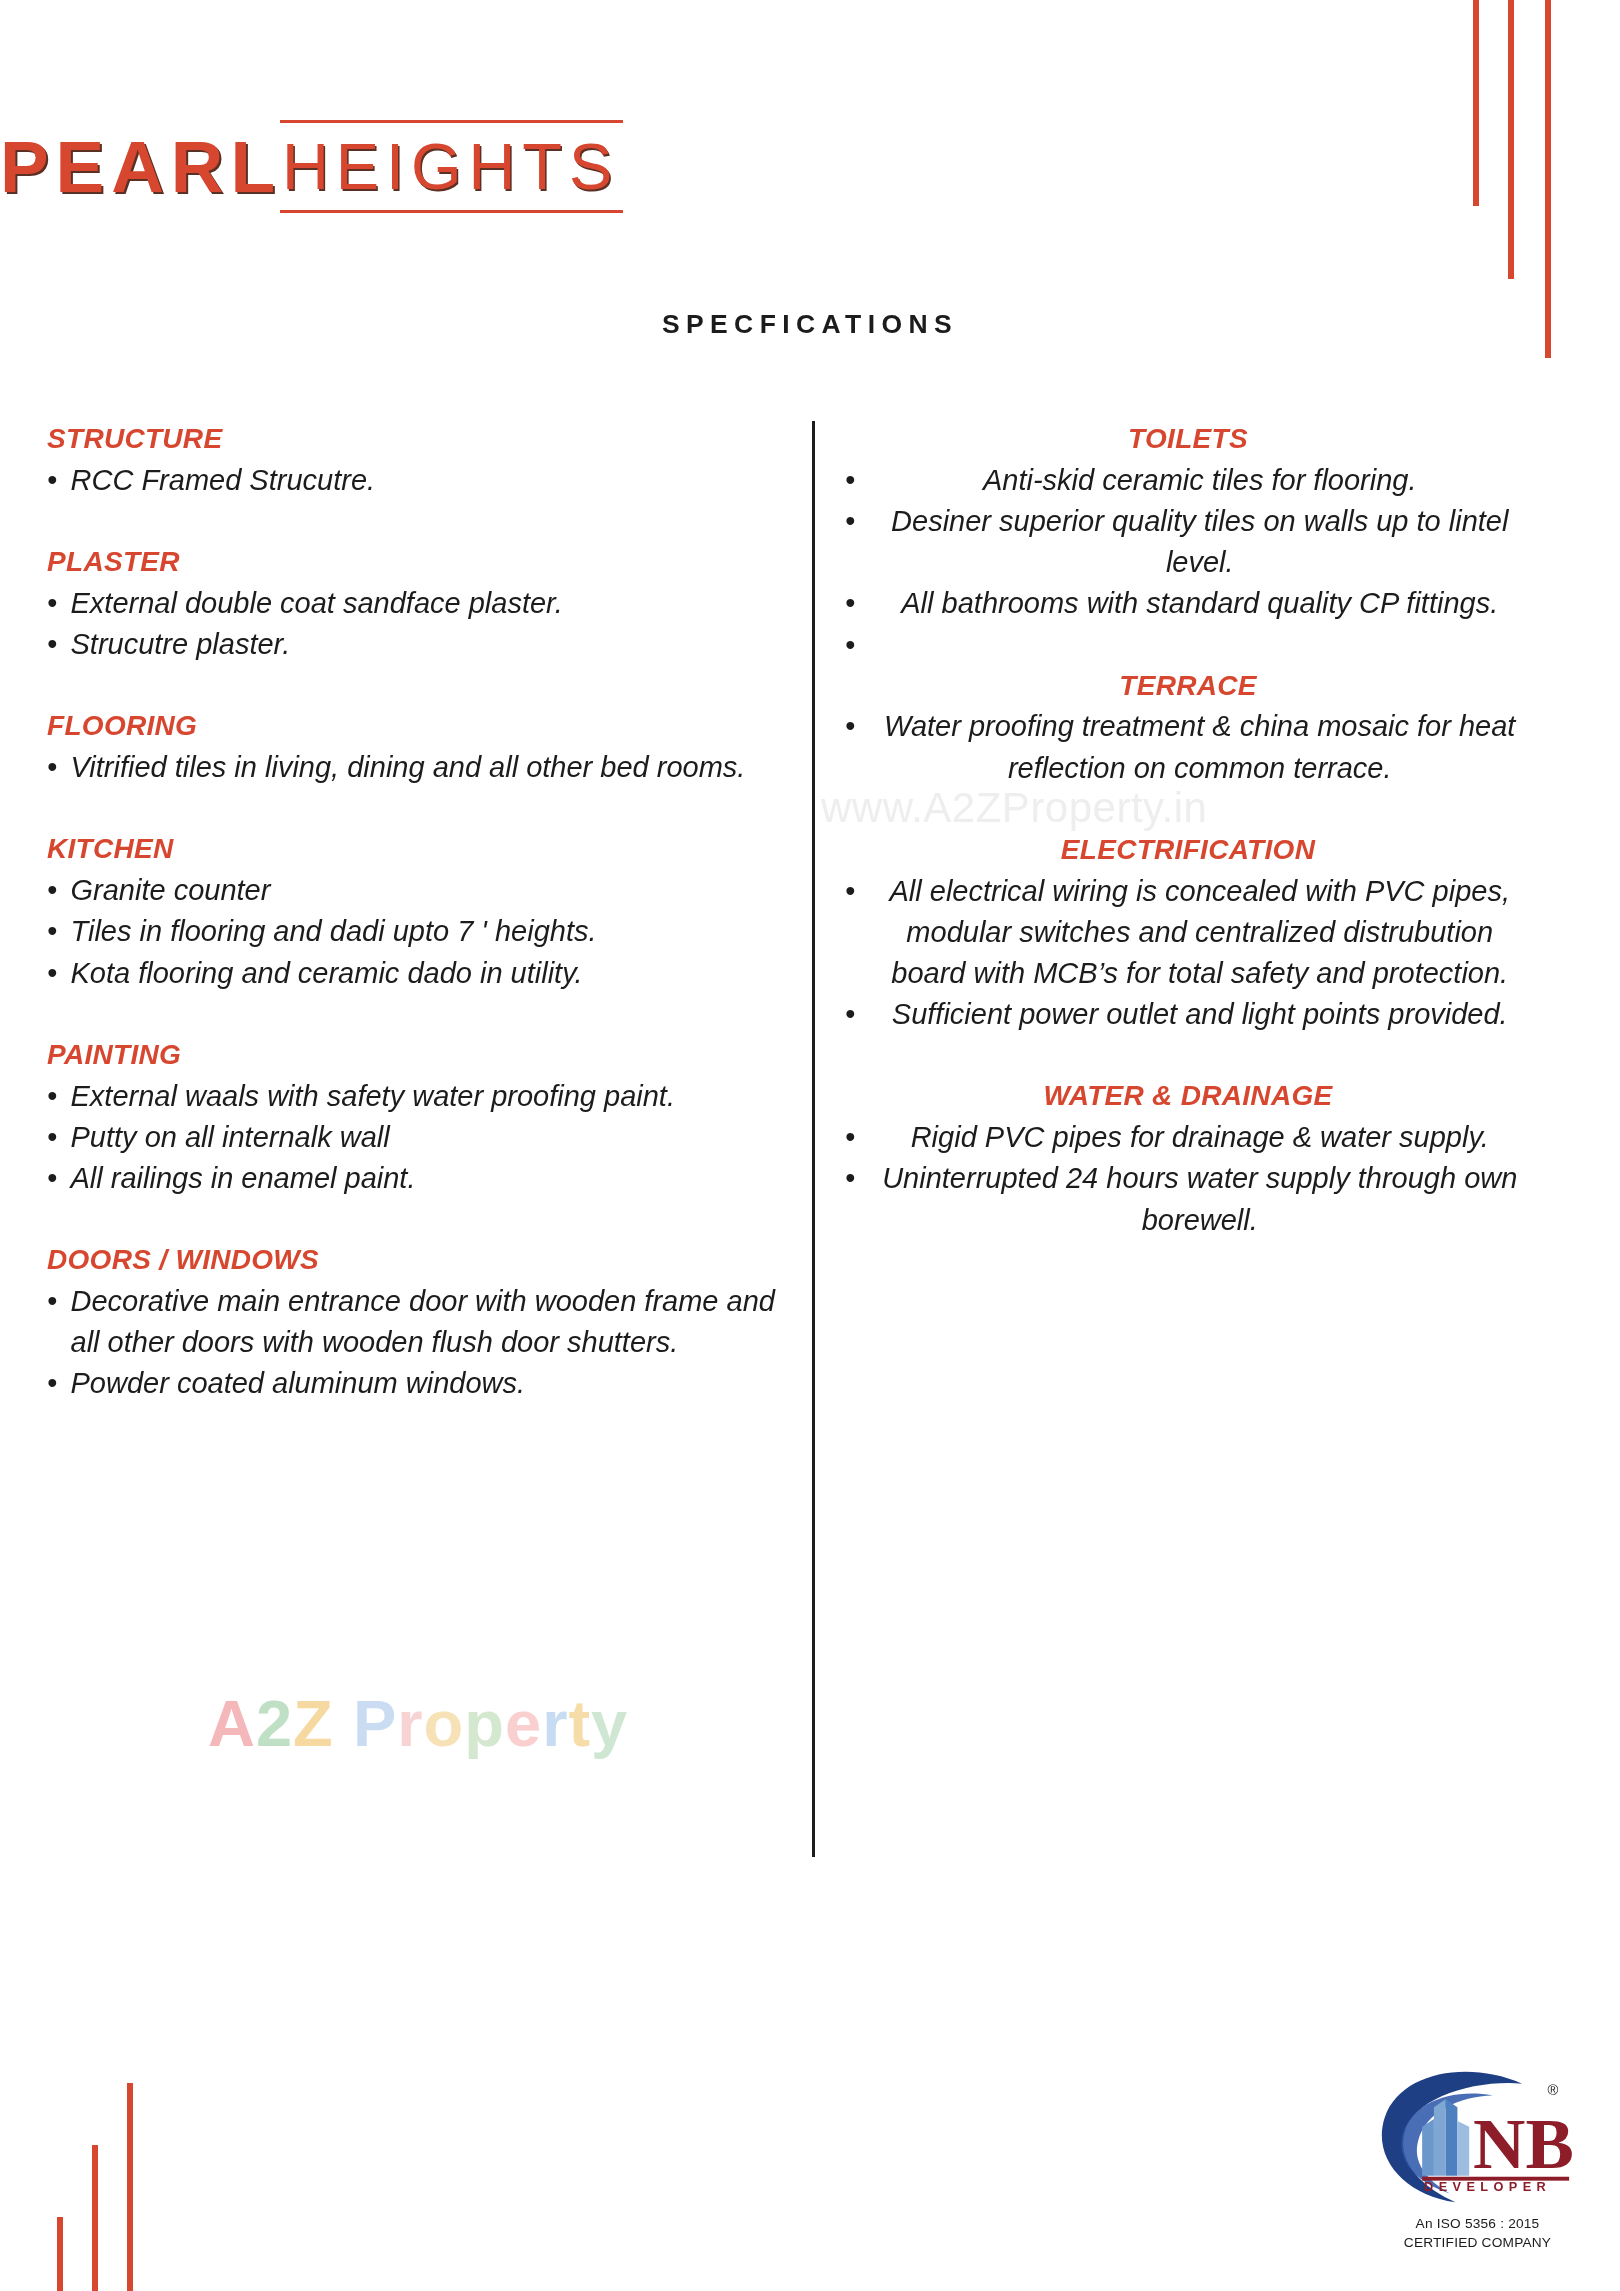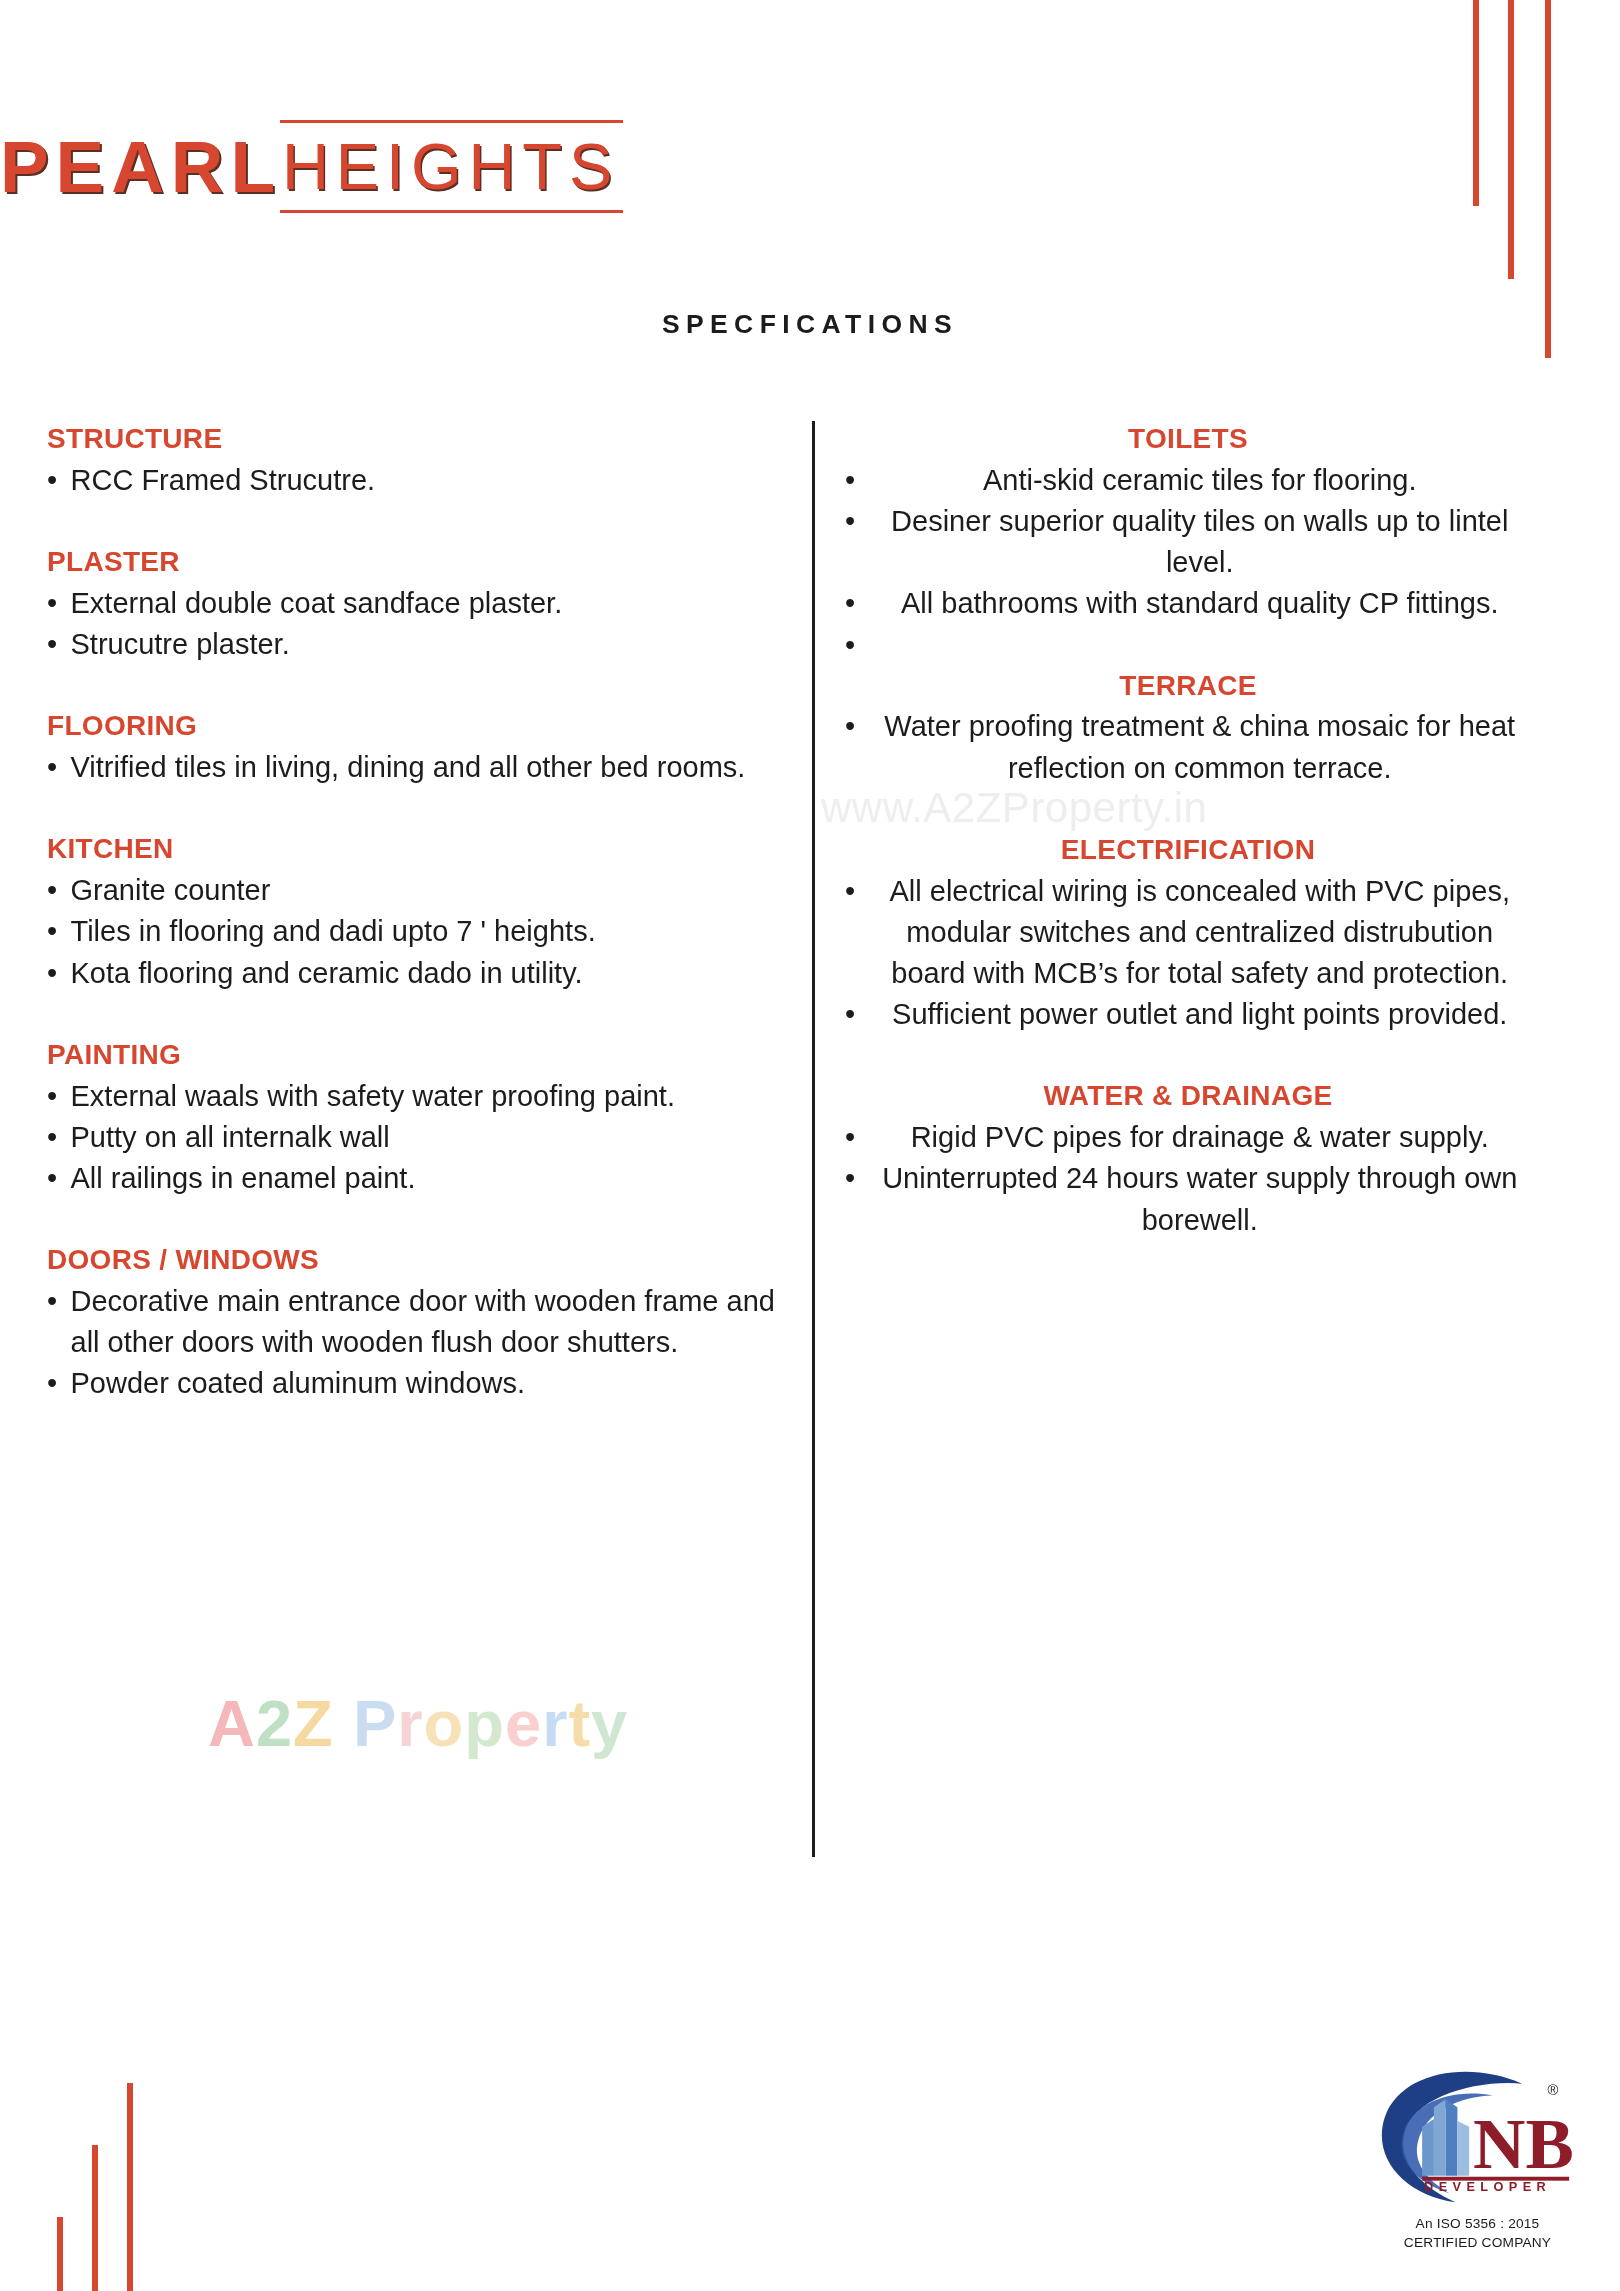"STRUCTURE" .spec-block { font-style: none -> italic }
